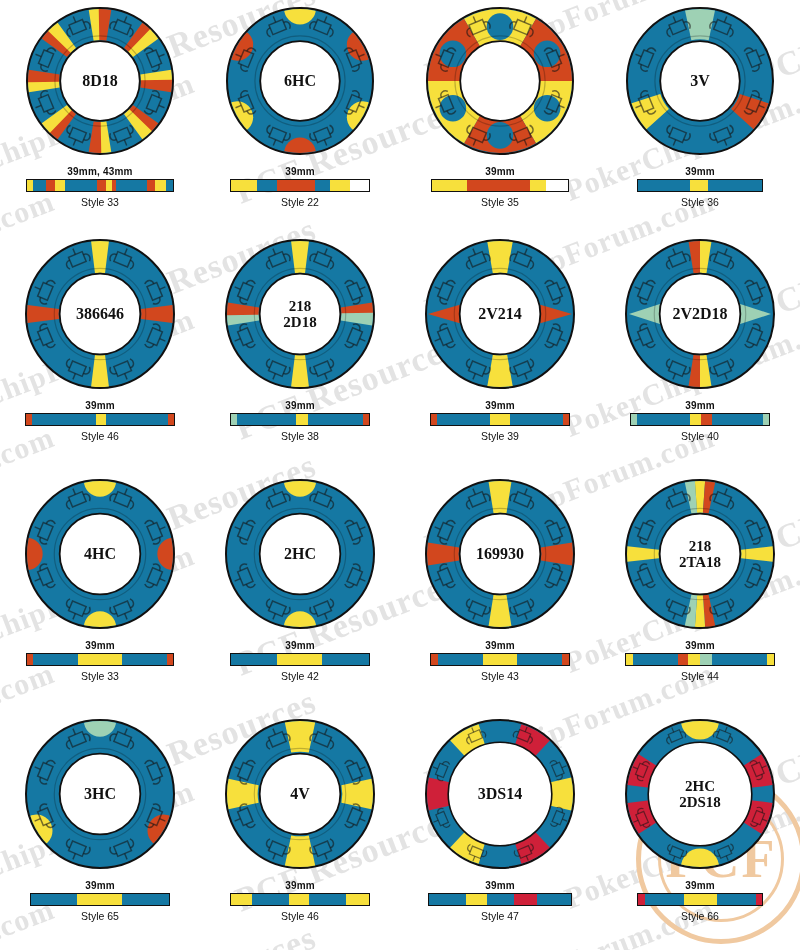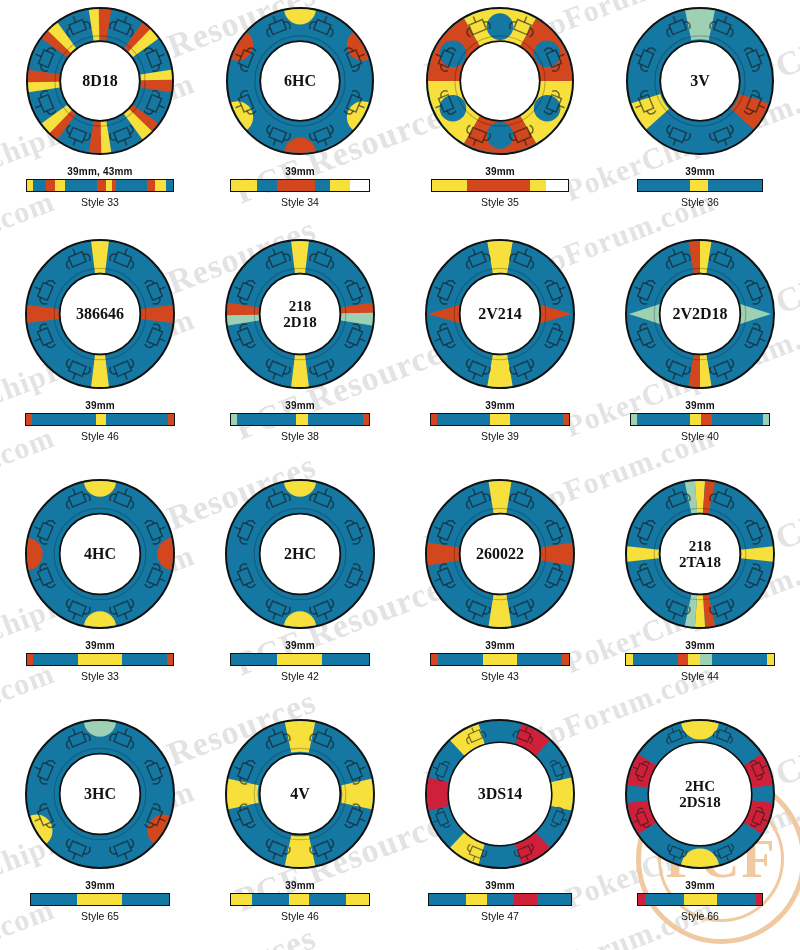"Style 34" div.style-label { text: 34 -> 22 }
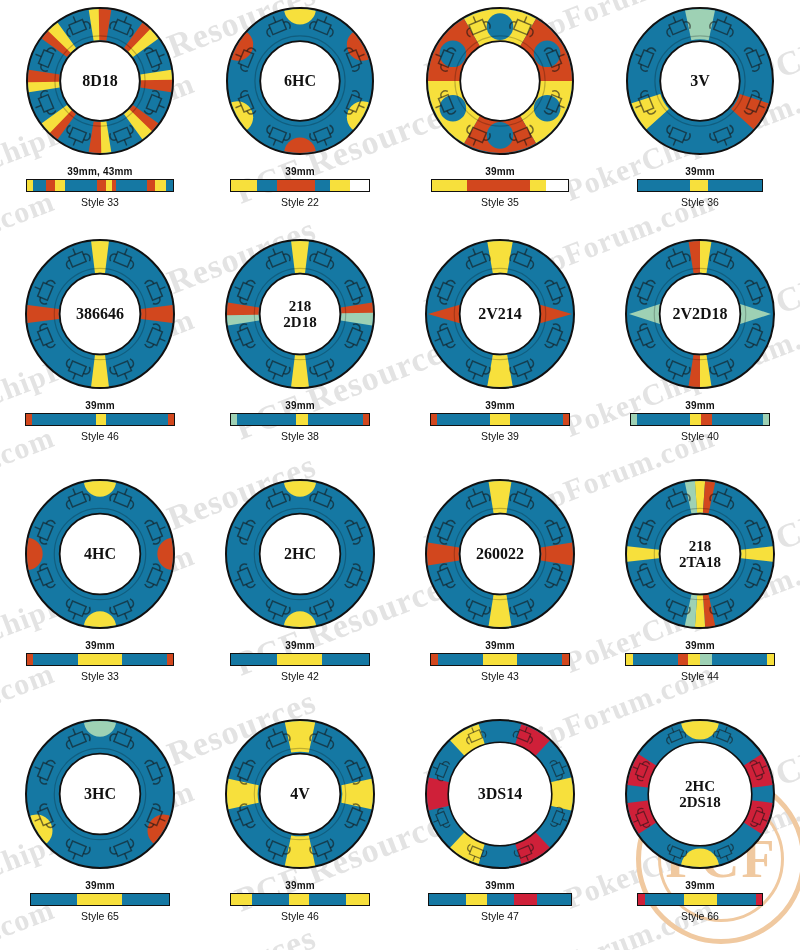"260022" div { text: 260022 -> 169930 }
